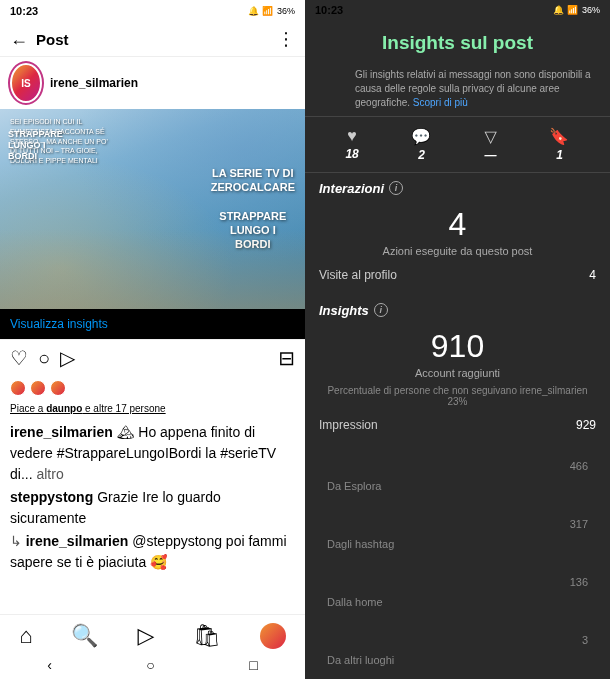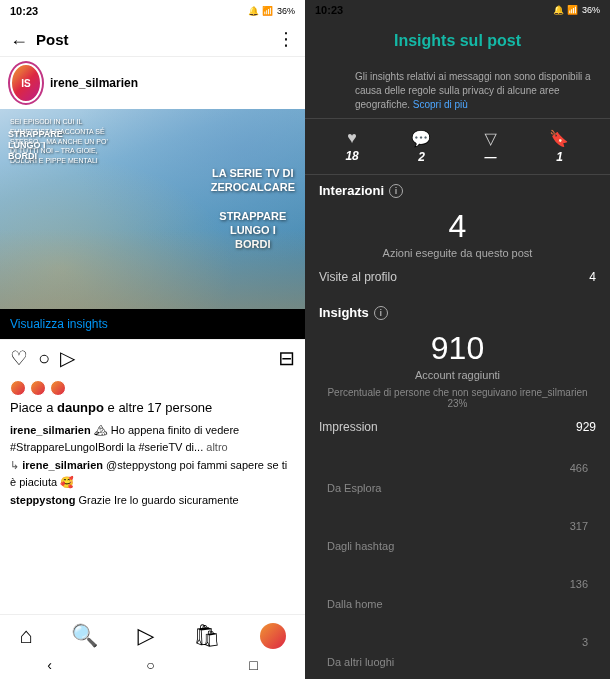"Insights sul post" .insights-title { color: #14b8a6 -> #86efac; font-size: 16px -> 19px; margin-bottom: 20px -> 14px }
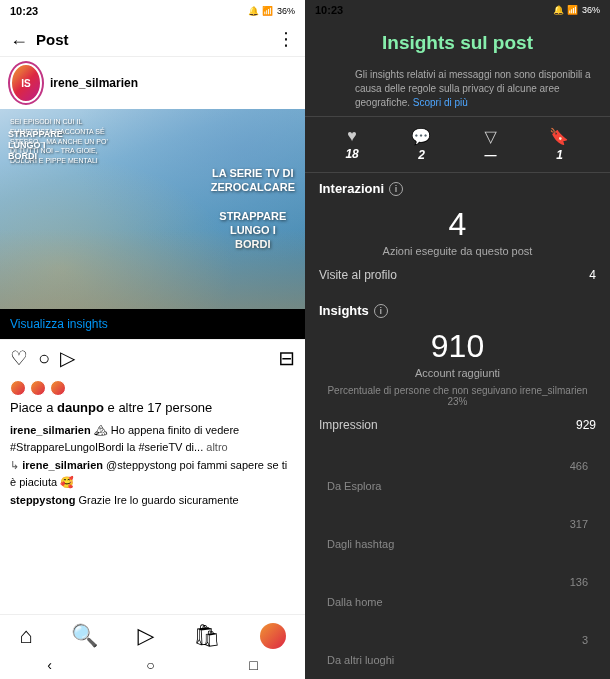"Interazioni" .section-label { align-items: flex-end -> flex-start; font-style: none -> italic }
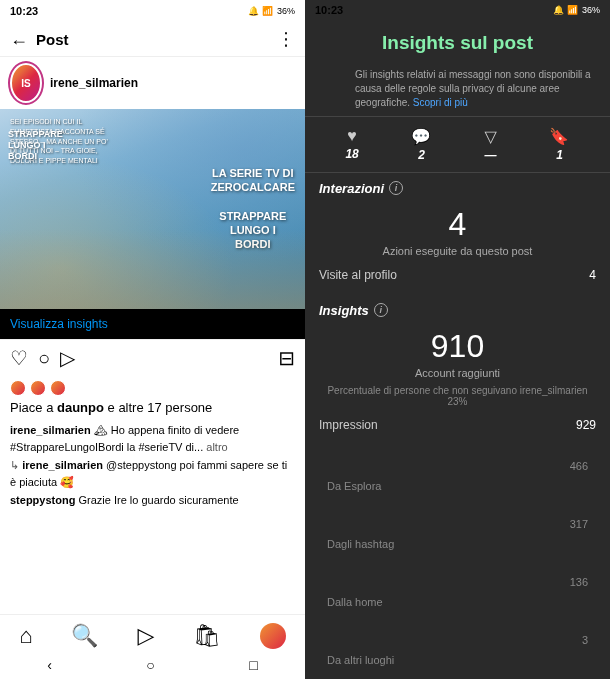"Piace a daunpo e altre" .likes-text { font-size: 13px -> 10px; text-decoration: none -> underline }
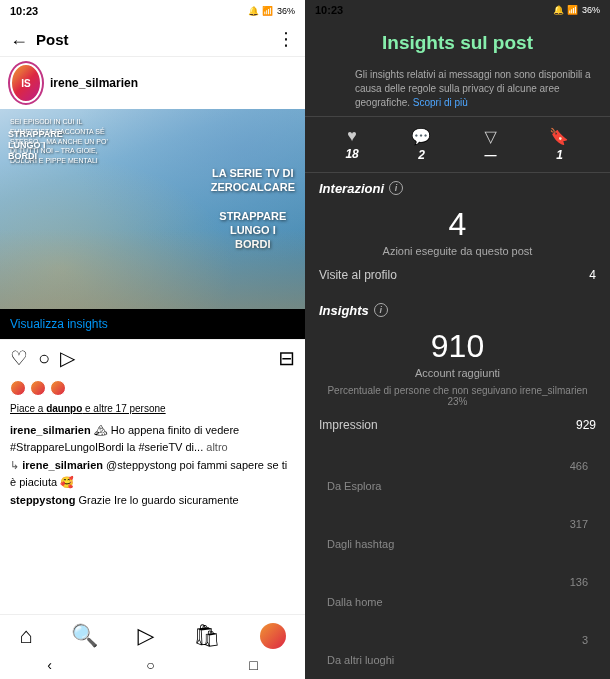"irene_silmarien 🏔 Ho appena finito" .comment-line { font-size: 11px -> 14px }
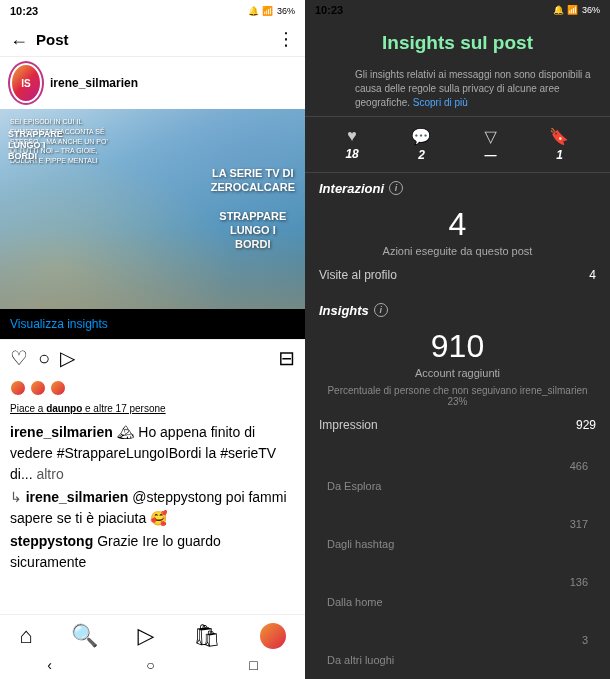"↳ irene_silmarien @steppystong poi fammi" div.comment-line { order: before "steppystong Grazie Ire lo guardo" -> after "steppystong Grazie Ire lo guardo" }
